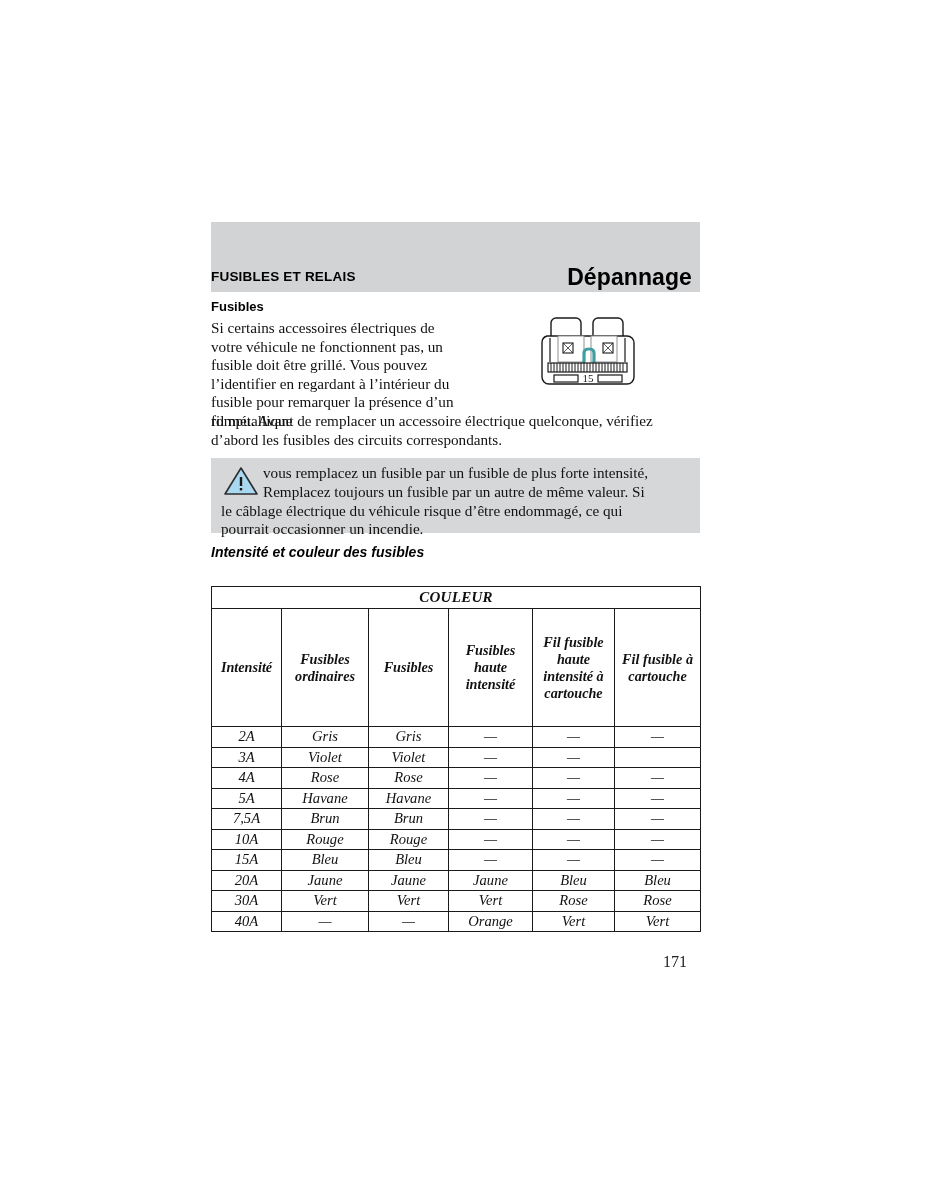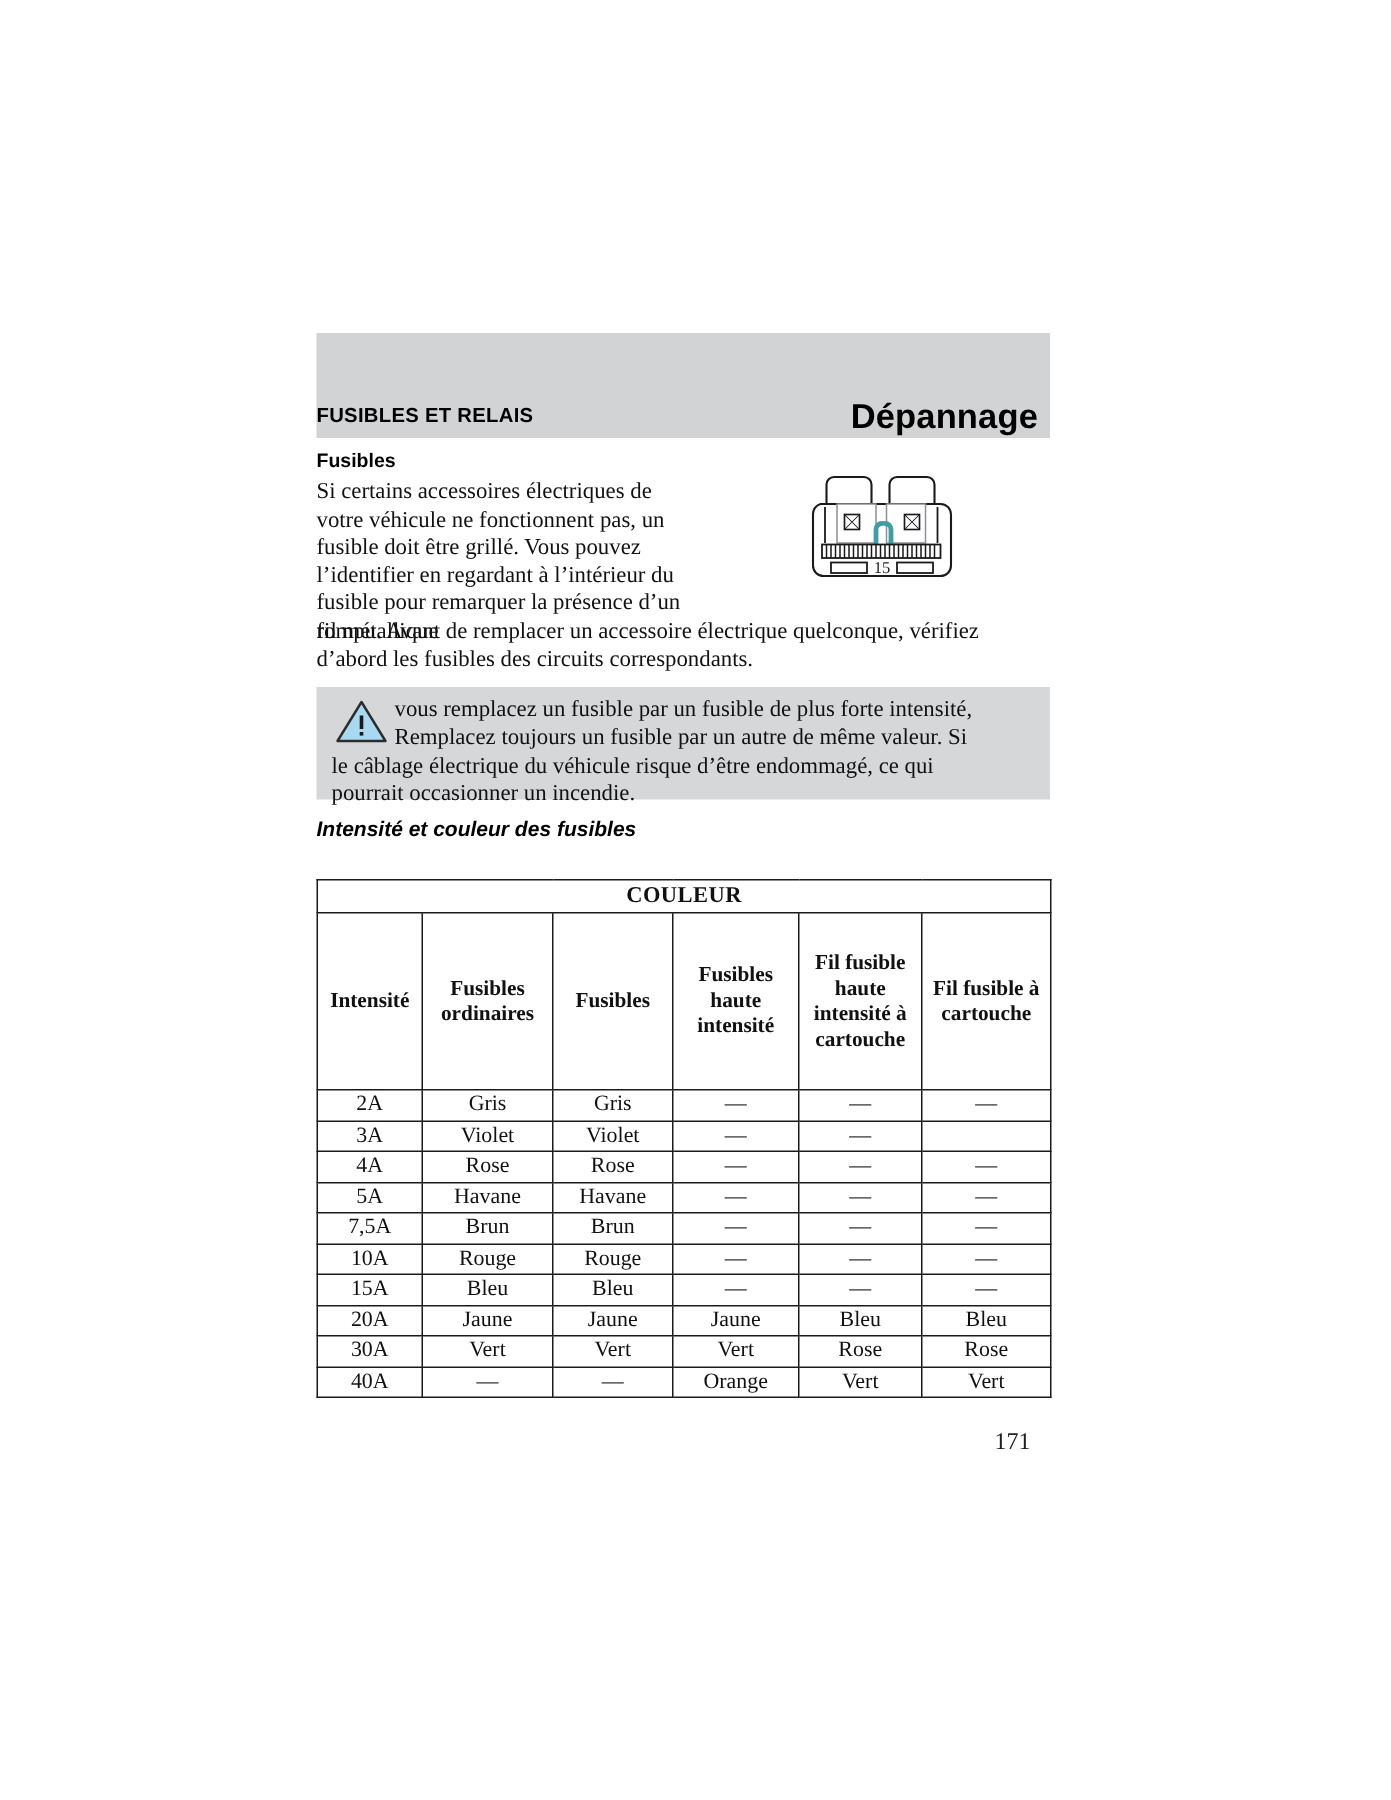"COULEUR" .fuse-table-wrap { font-style: none -> italic }
